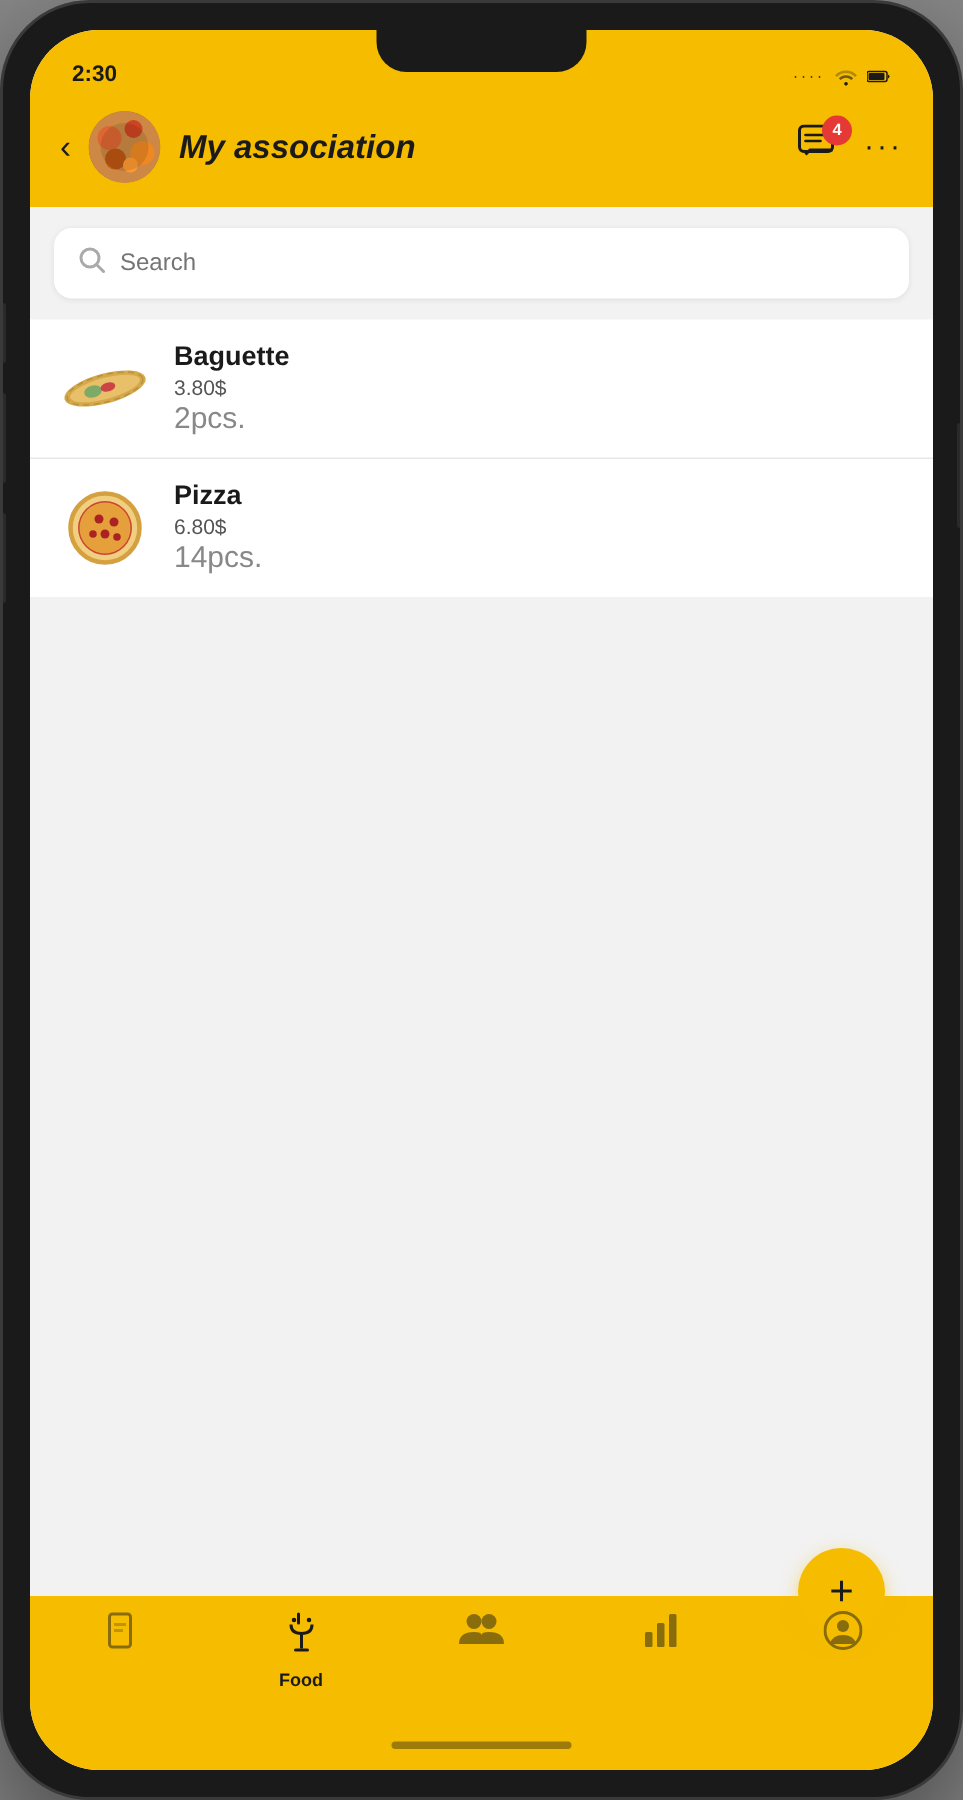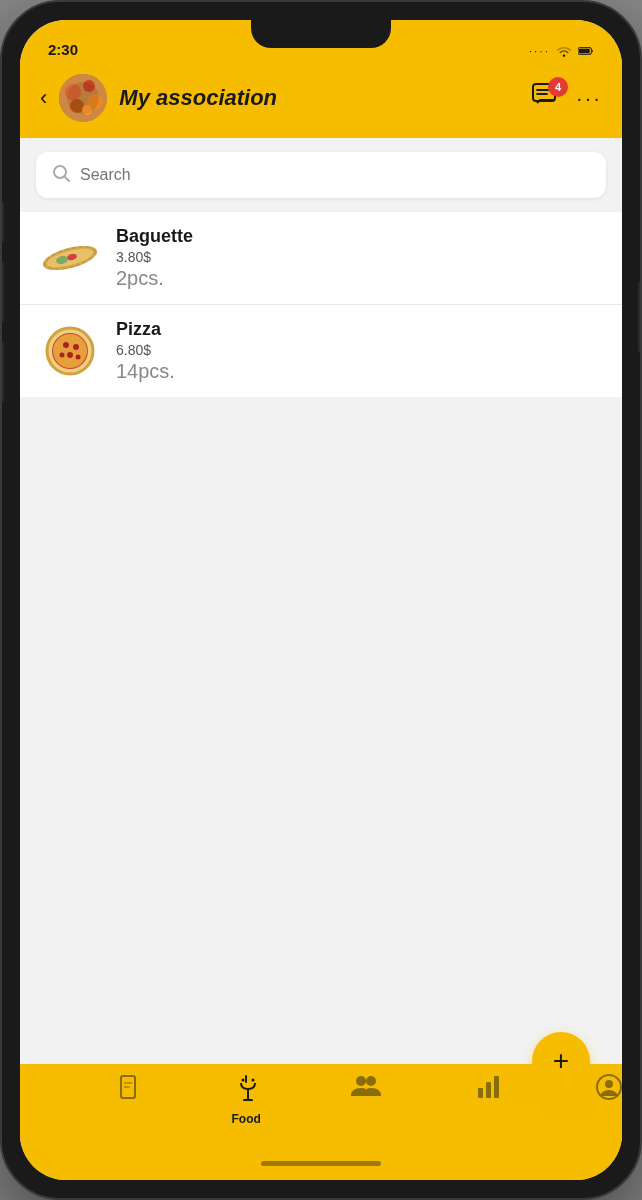"Food" .nav-item { align-items: flex-end -> center }
